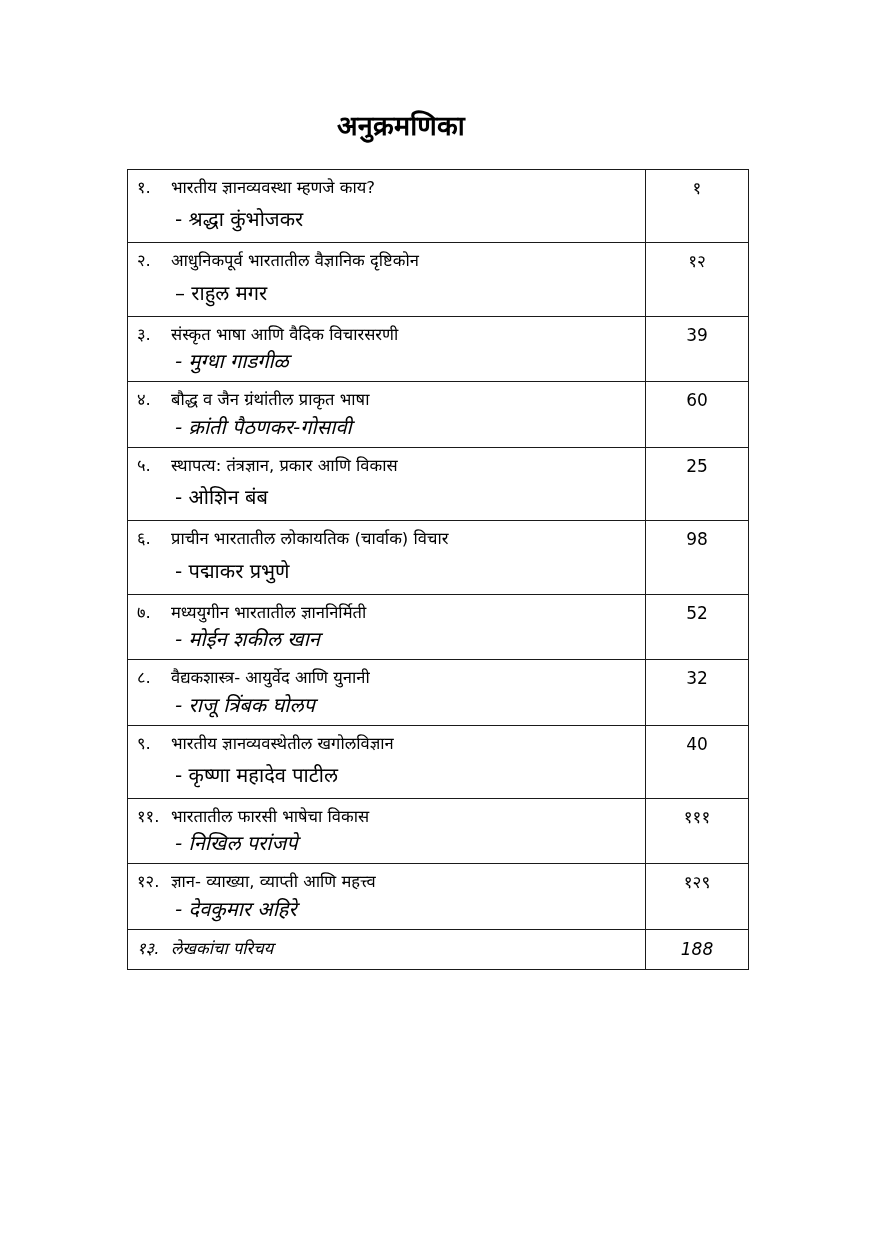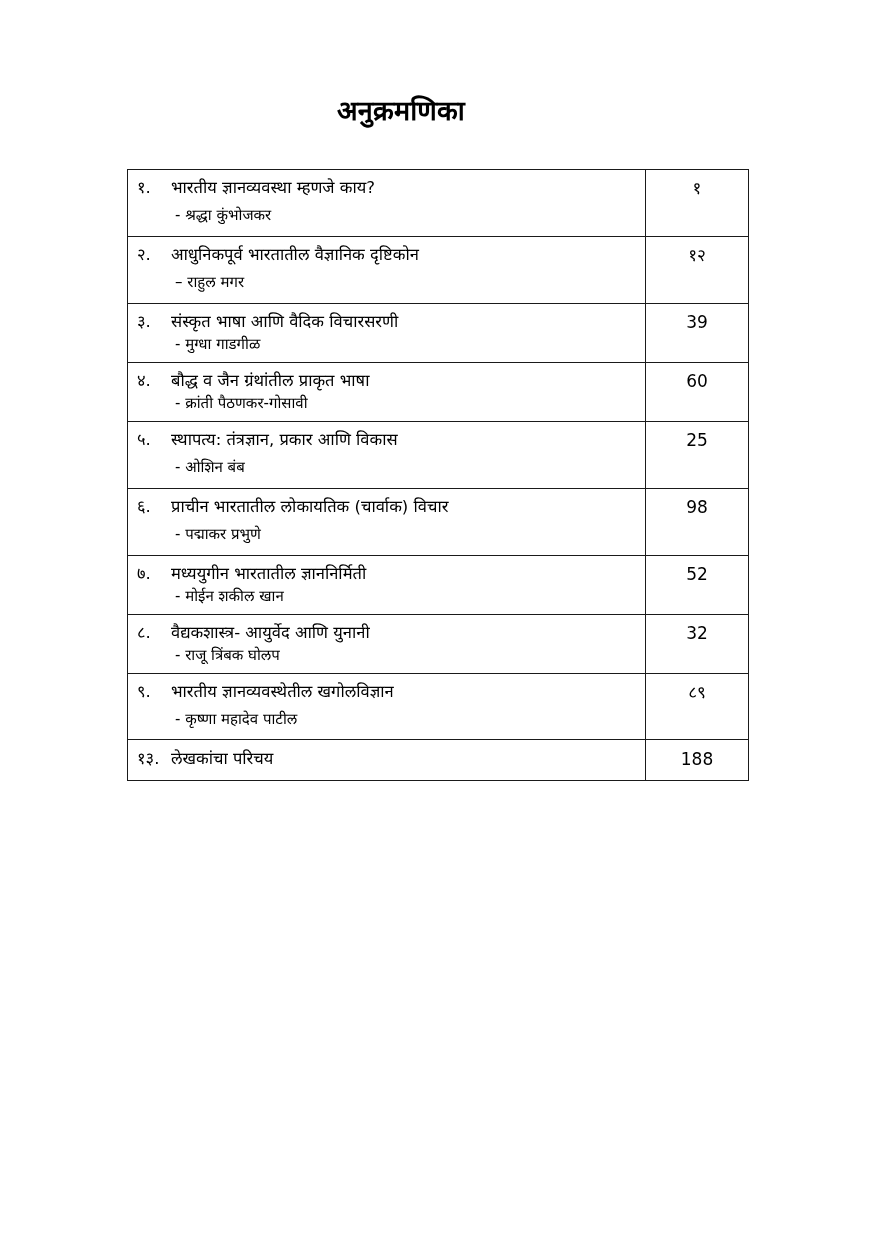"अनुक्रमणिका" .page-title { top: 95px -> 110px }
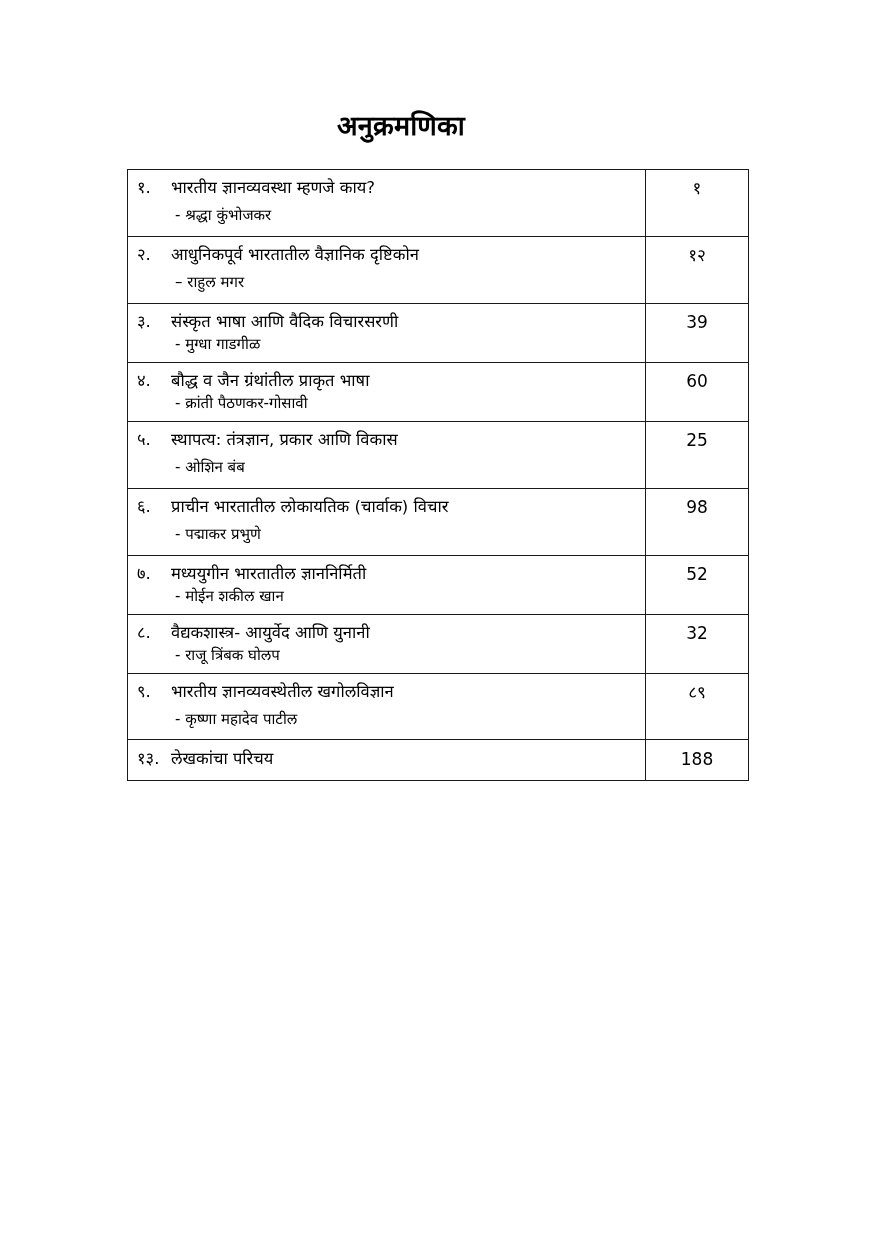"- श्रद्धा कुंभोजकर" .author-line { font-size: 15px -> 20px }
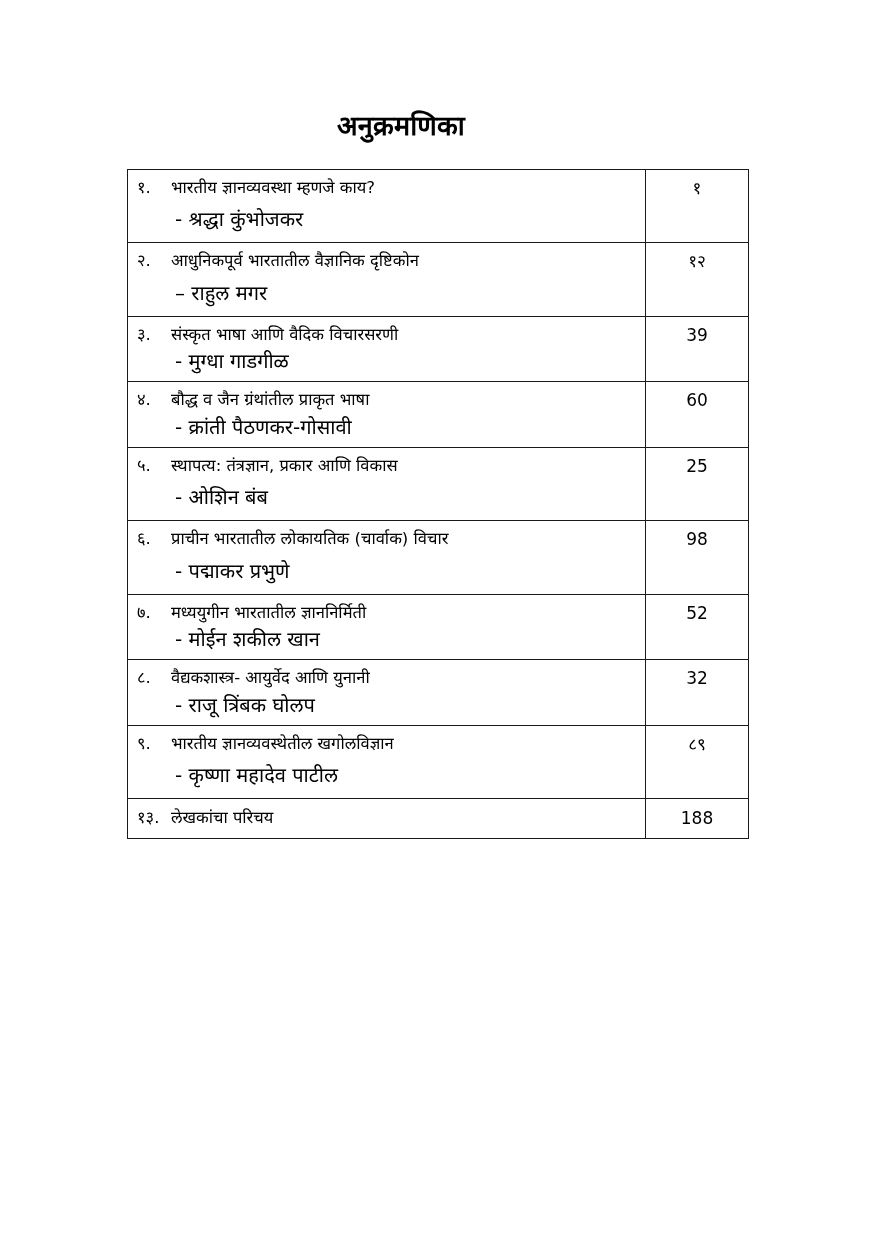"- मुग्धा गाडगीळ" tr.row-tight .author-line { font-style: none -> italic }
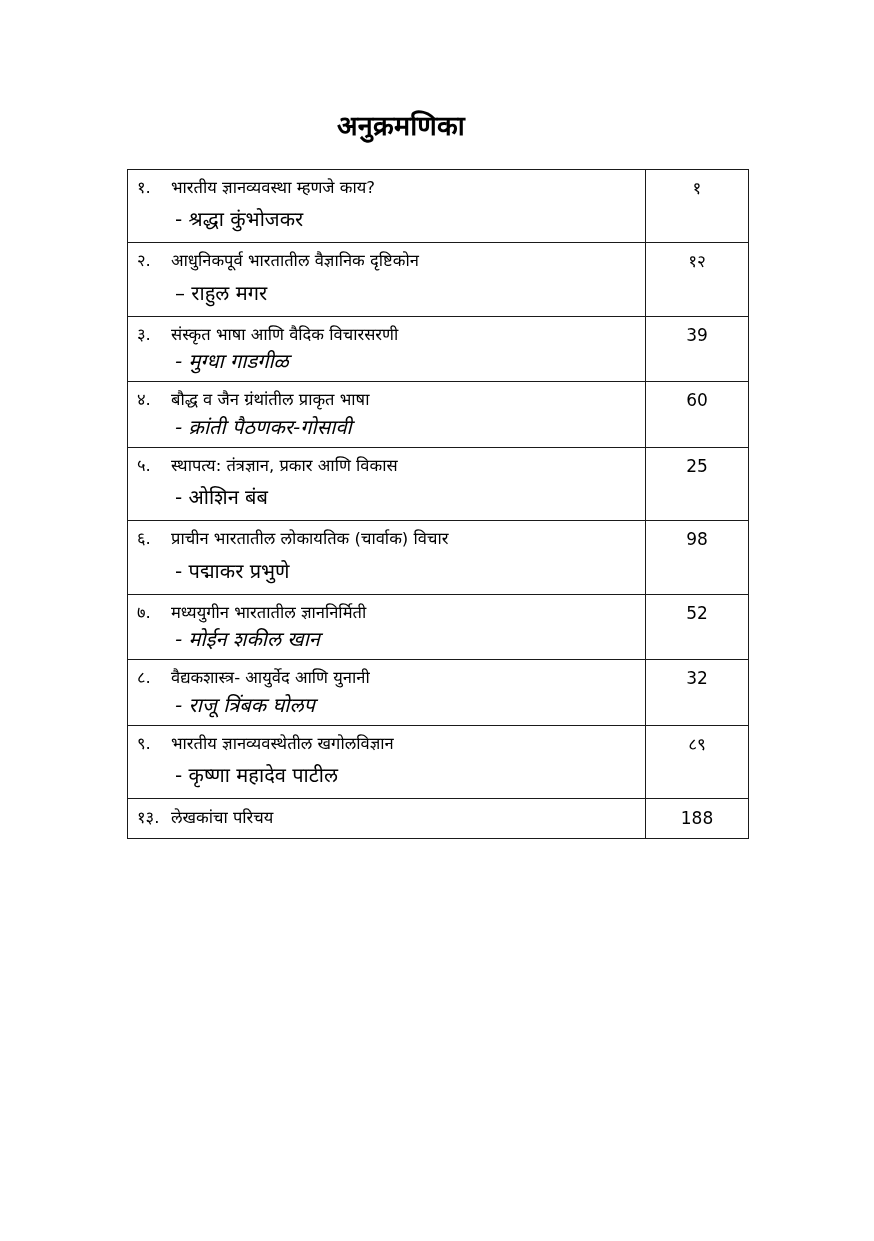"८९" div.page-cell { text: ८९ -> 40 }
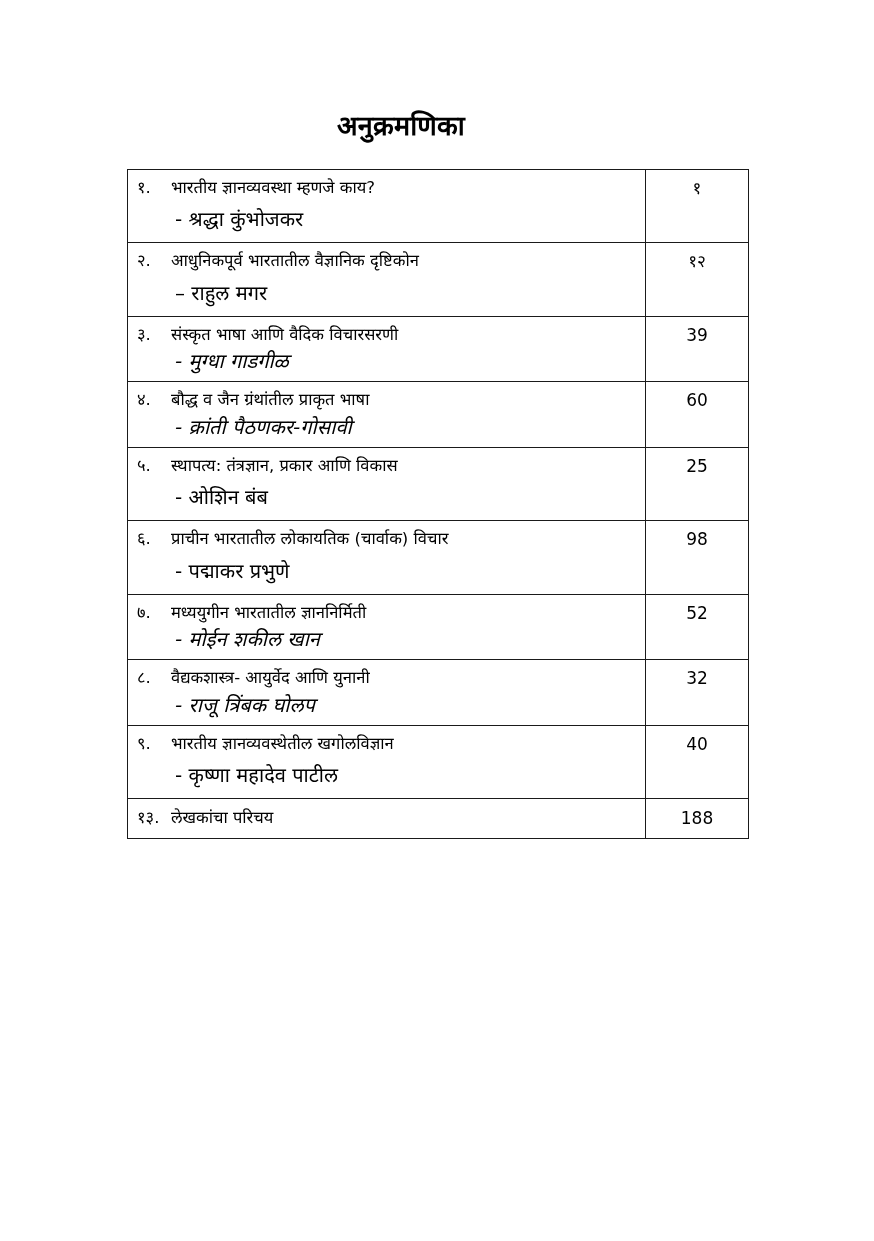"११." tr.row-tight { html: none -> <tr> <td> <div> <div> <span>११.</span> <span>भारतातील फारसी भाषेचा विकास</span> </div> <div>- निखिल परांजपे</div> </div> </td> <td> <div>१११</div> </td> </tr> }
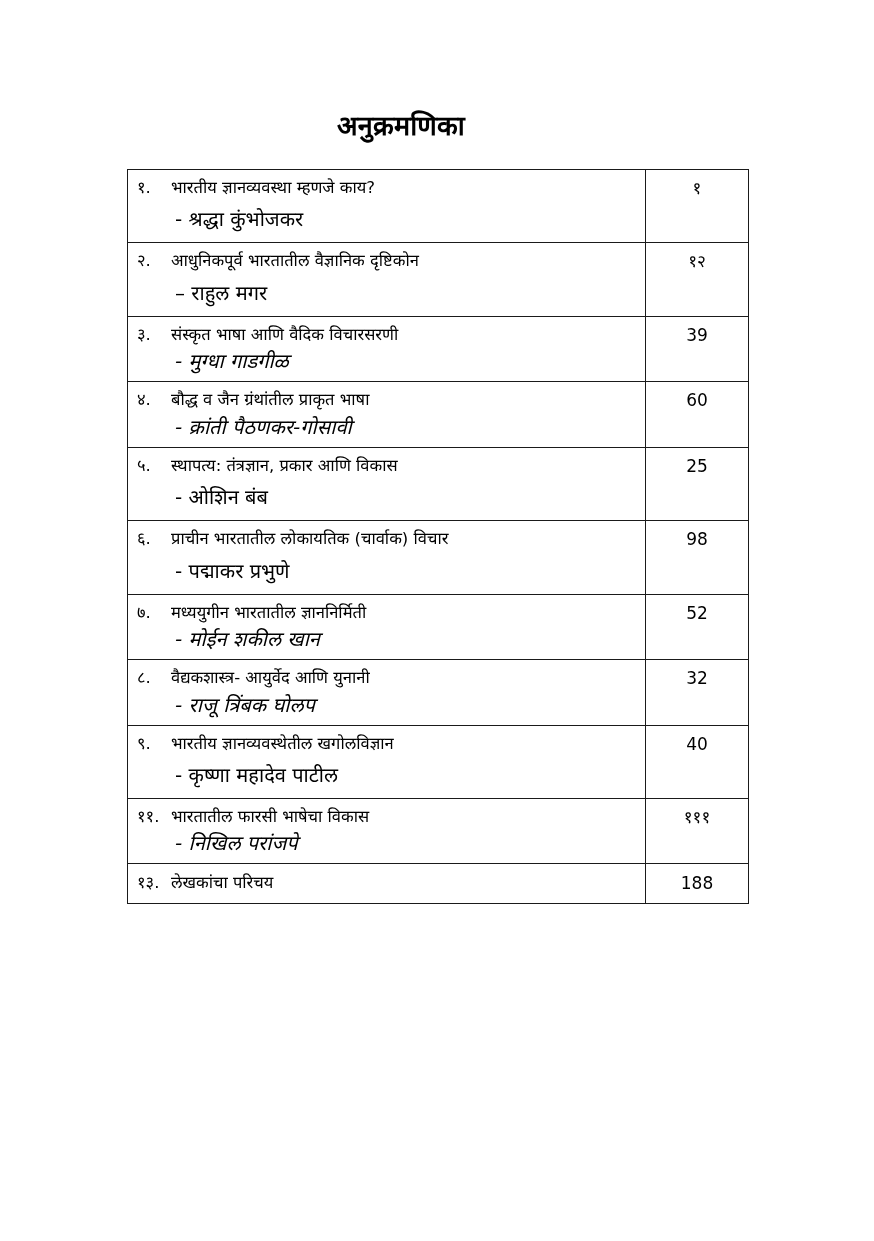"१२." tr.row-tight { html: none -> <tr> <td> <div> <div> <span>१२.</span> <span>ज्ञान- व्याख्या, व्याप्ती आणि महत्त्व</span> </div> <div>- देवकुमार अहिरे</div> </div> </td> <td> <div>१२९</div> </td> </tr> }
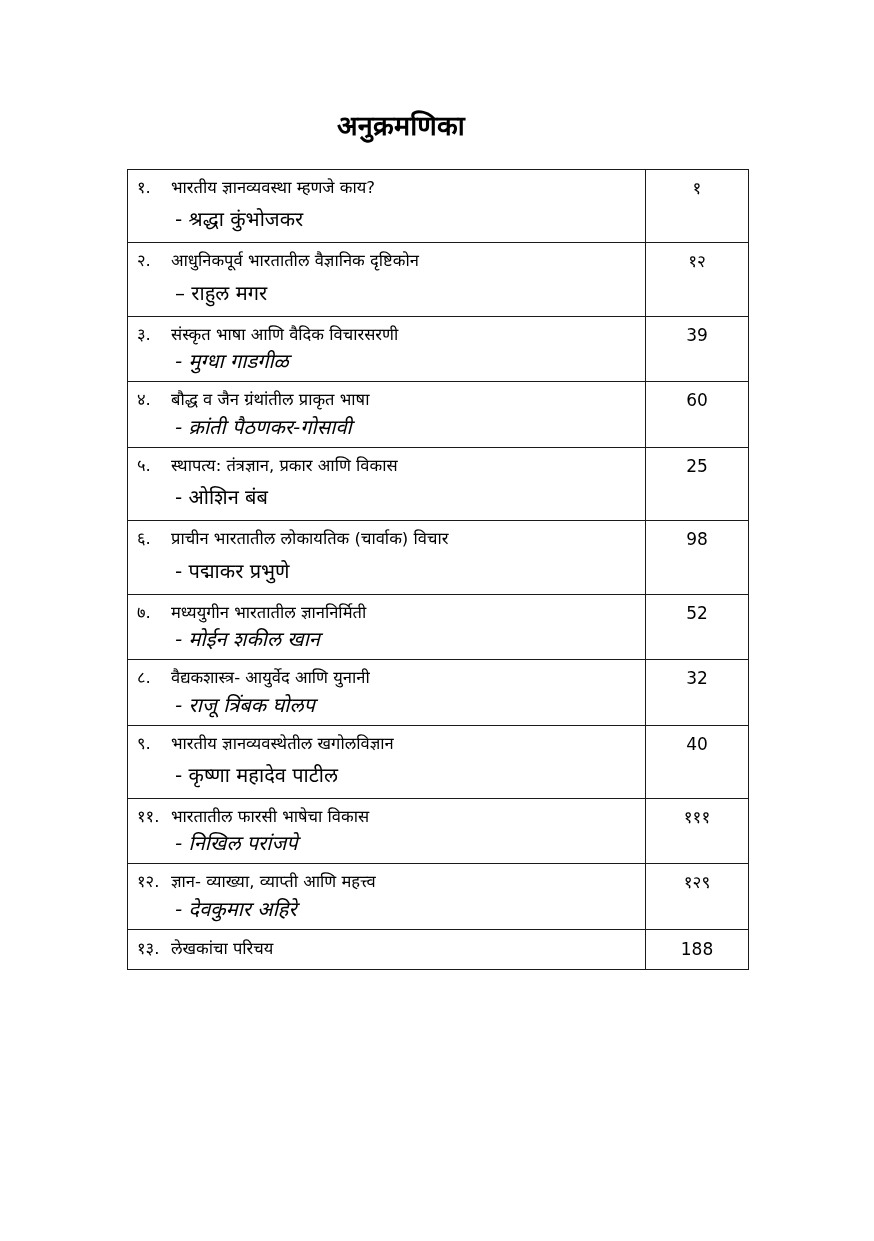"१३." tr.row-single .entry-cell, tr.row-single .page-cell { font-style: none -> italic }
